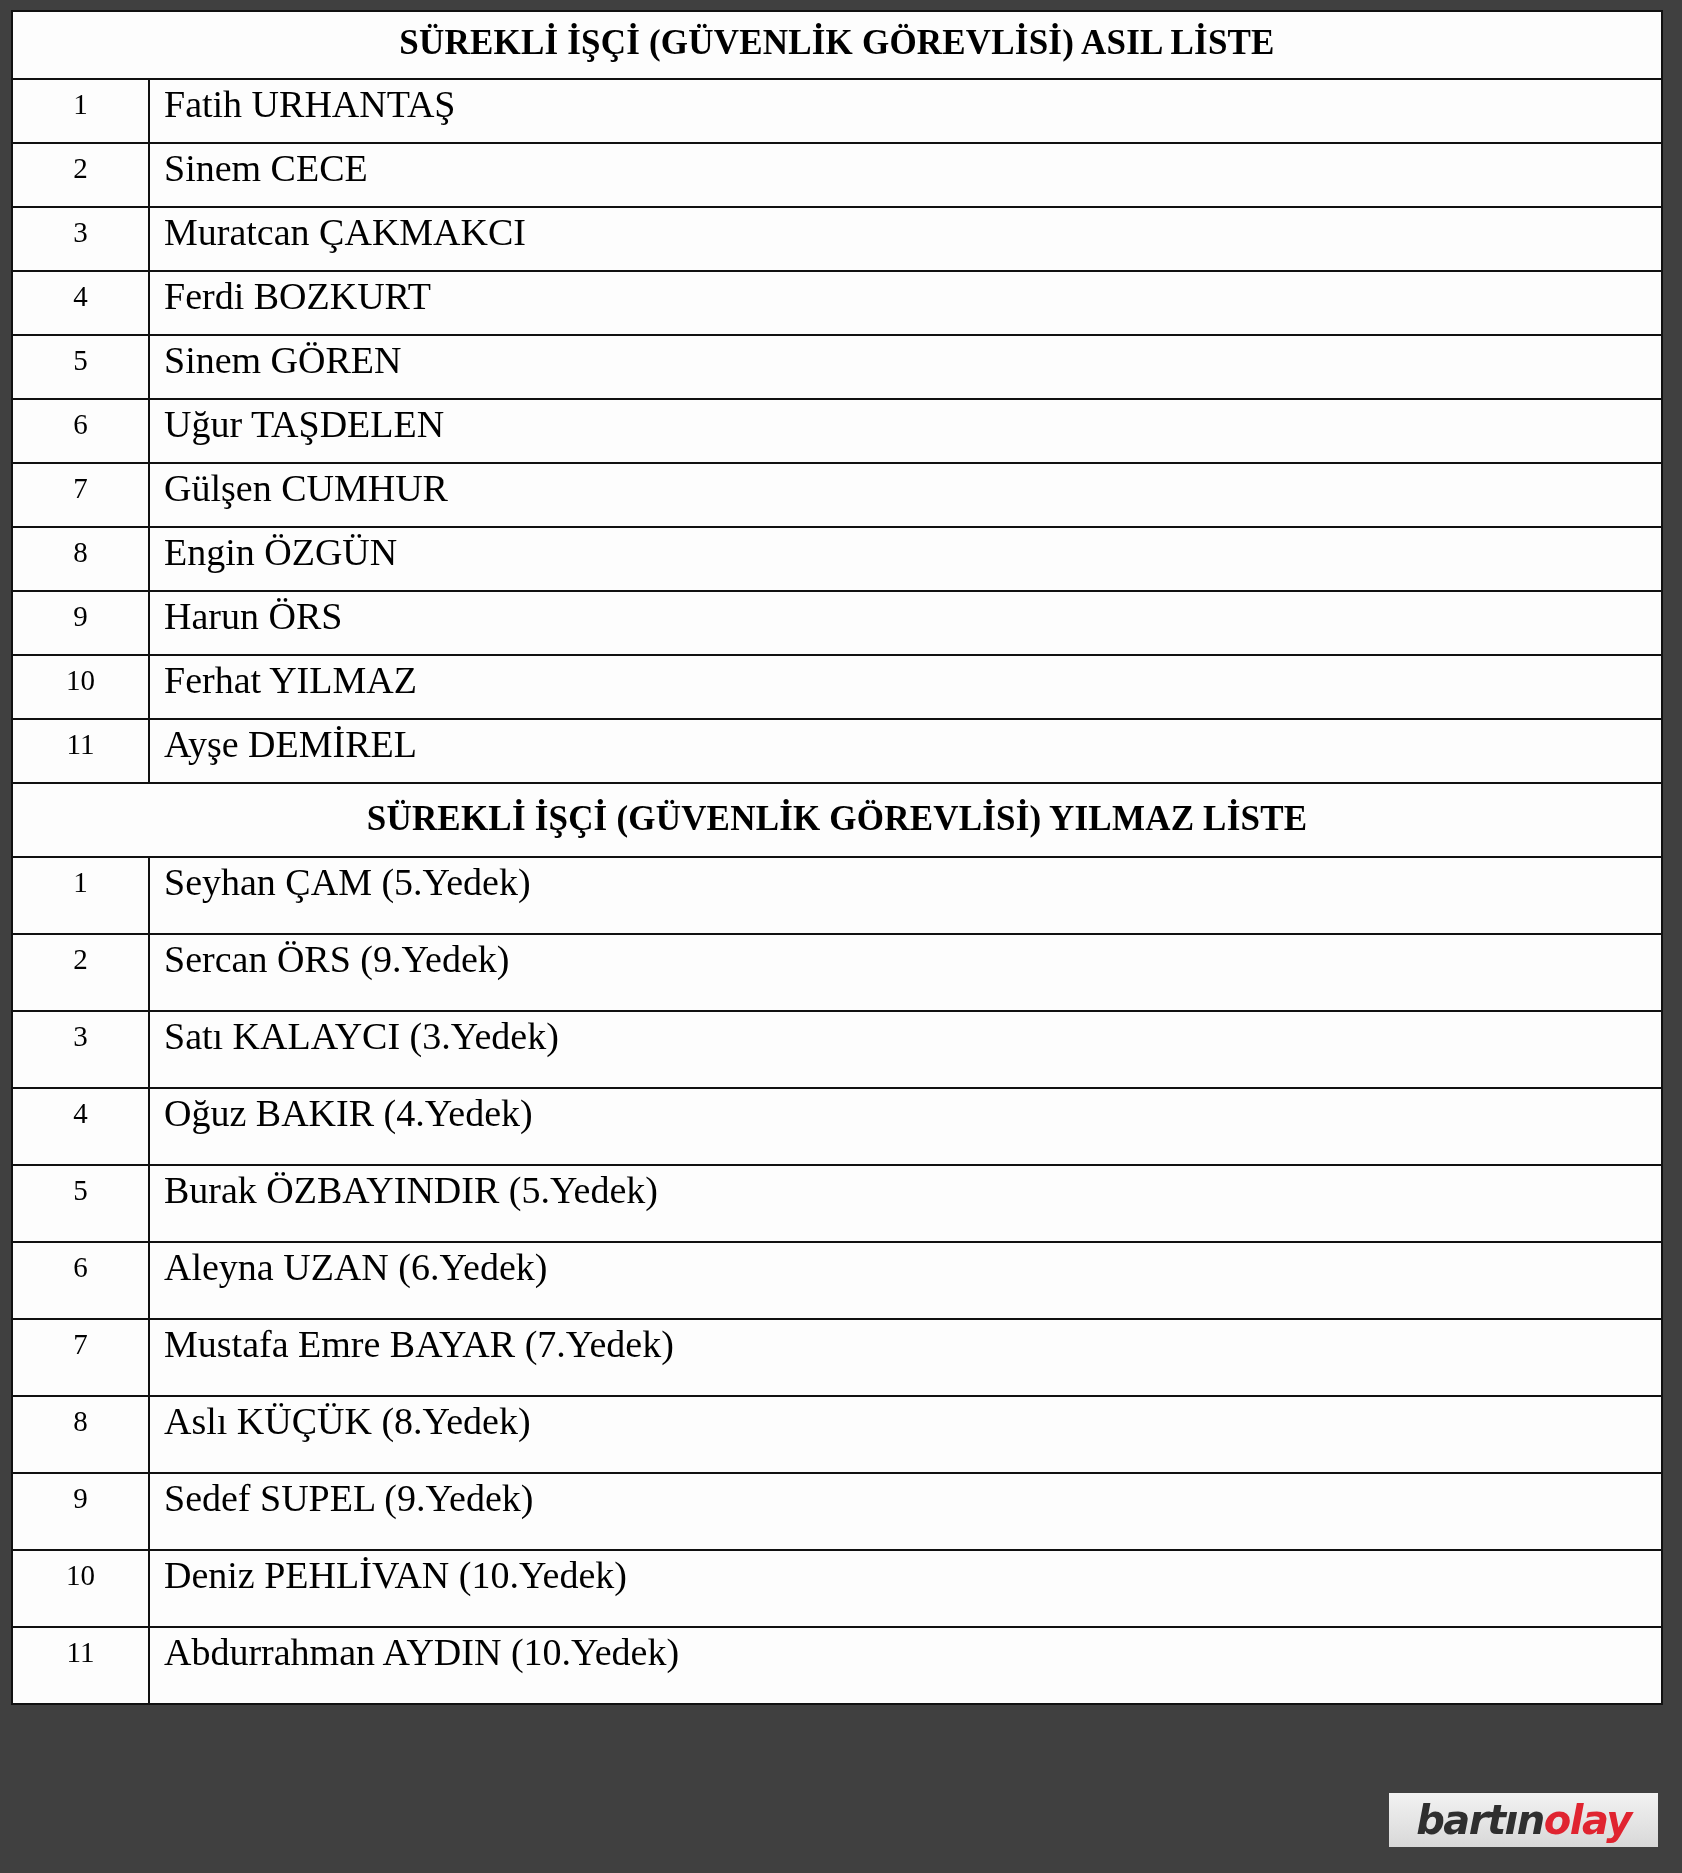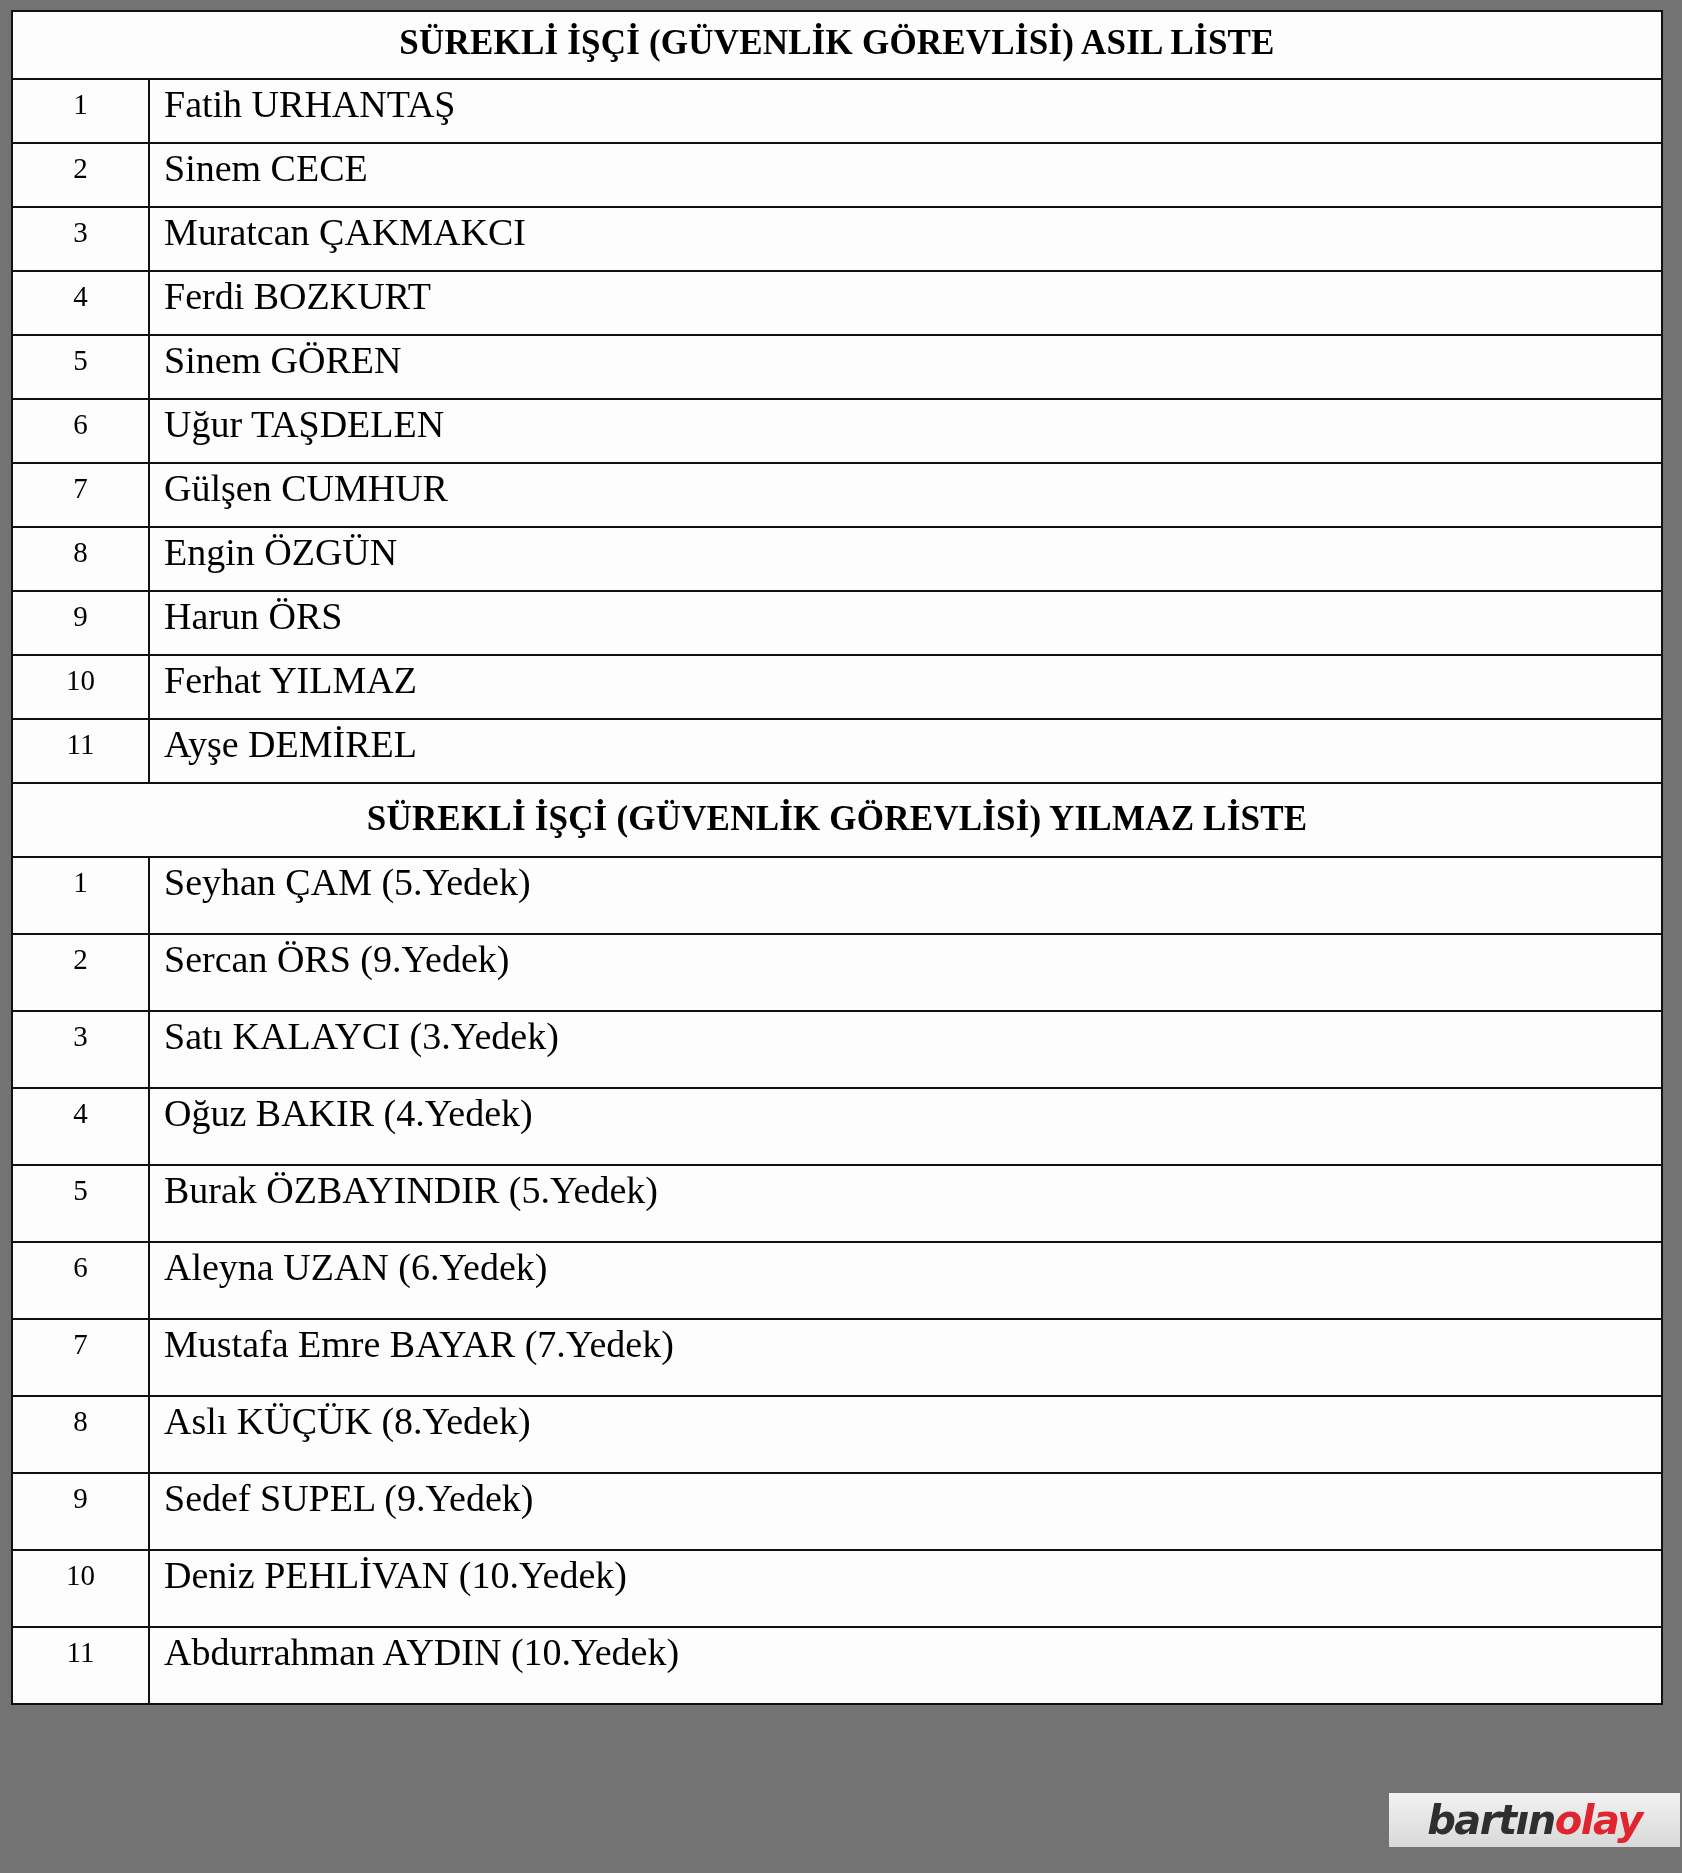"SÜREKLİ İŞÇİ (GÜVENLİK GÖREVLİSİ) ASIL" .page { background: #737373 -> #404040 }
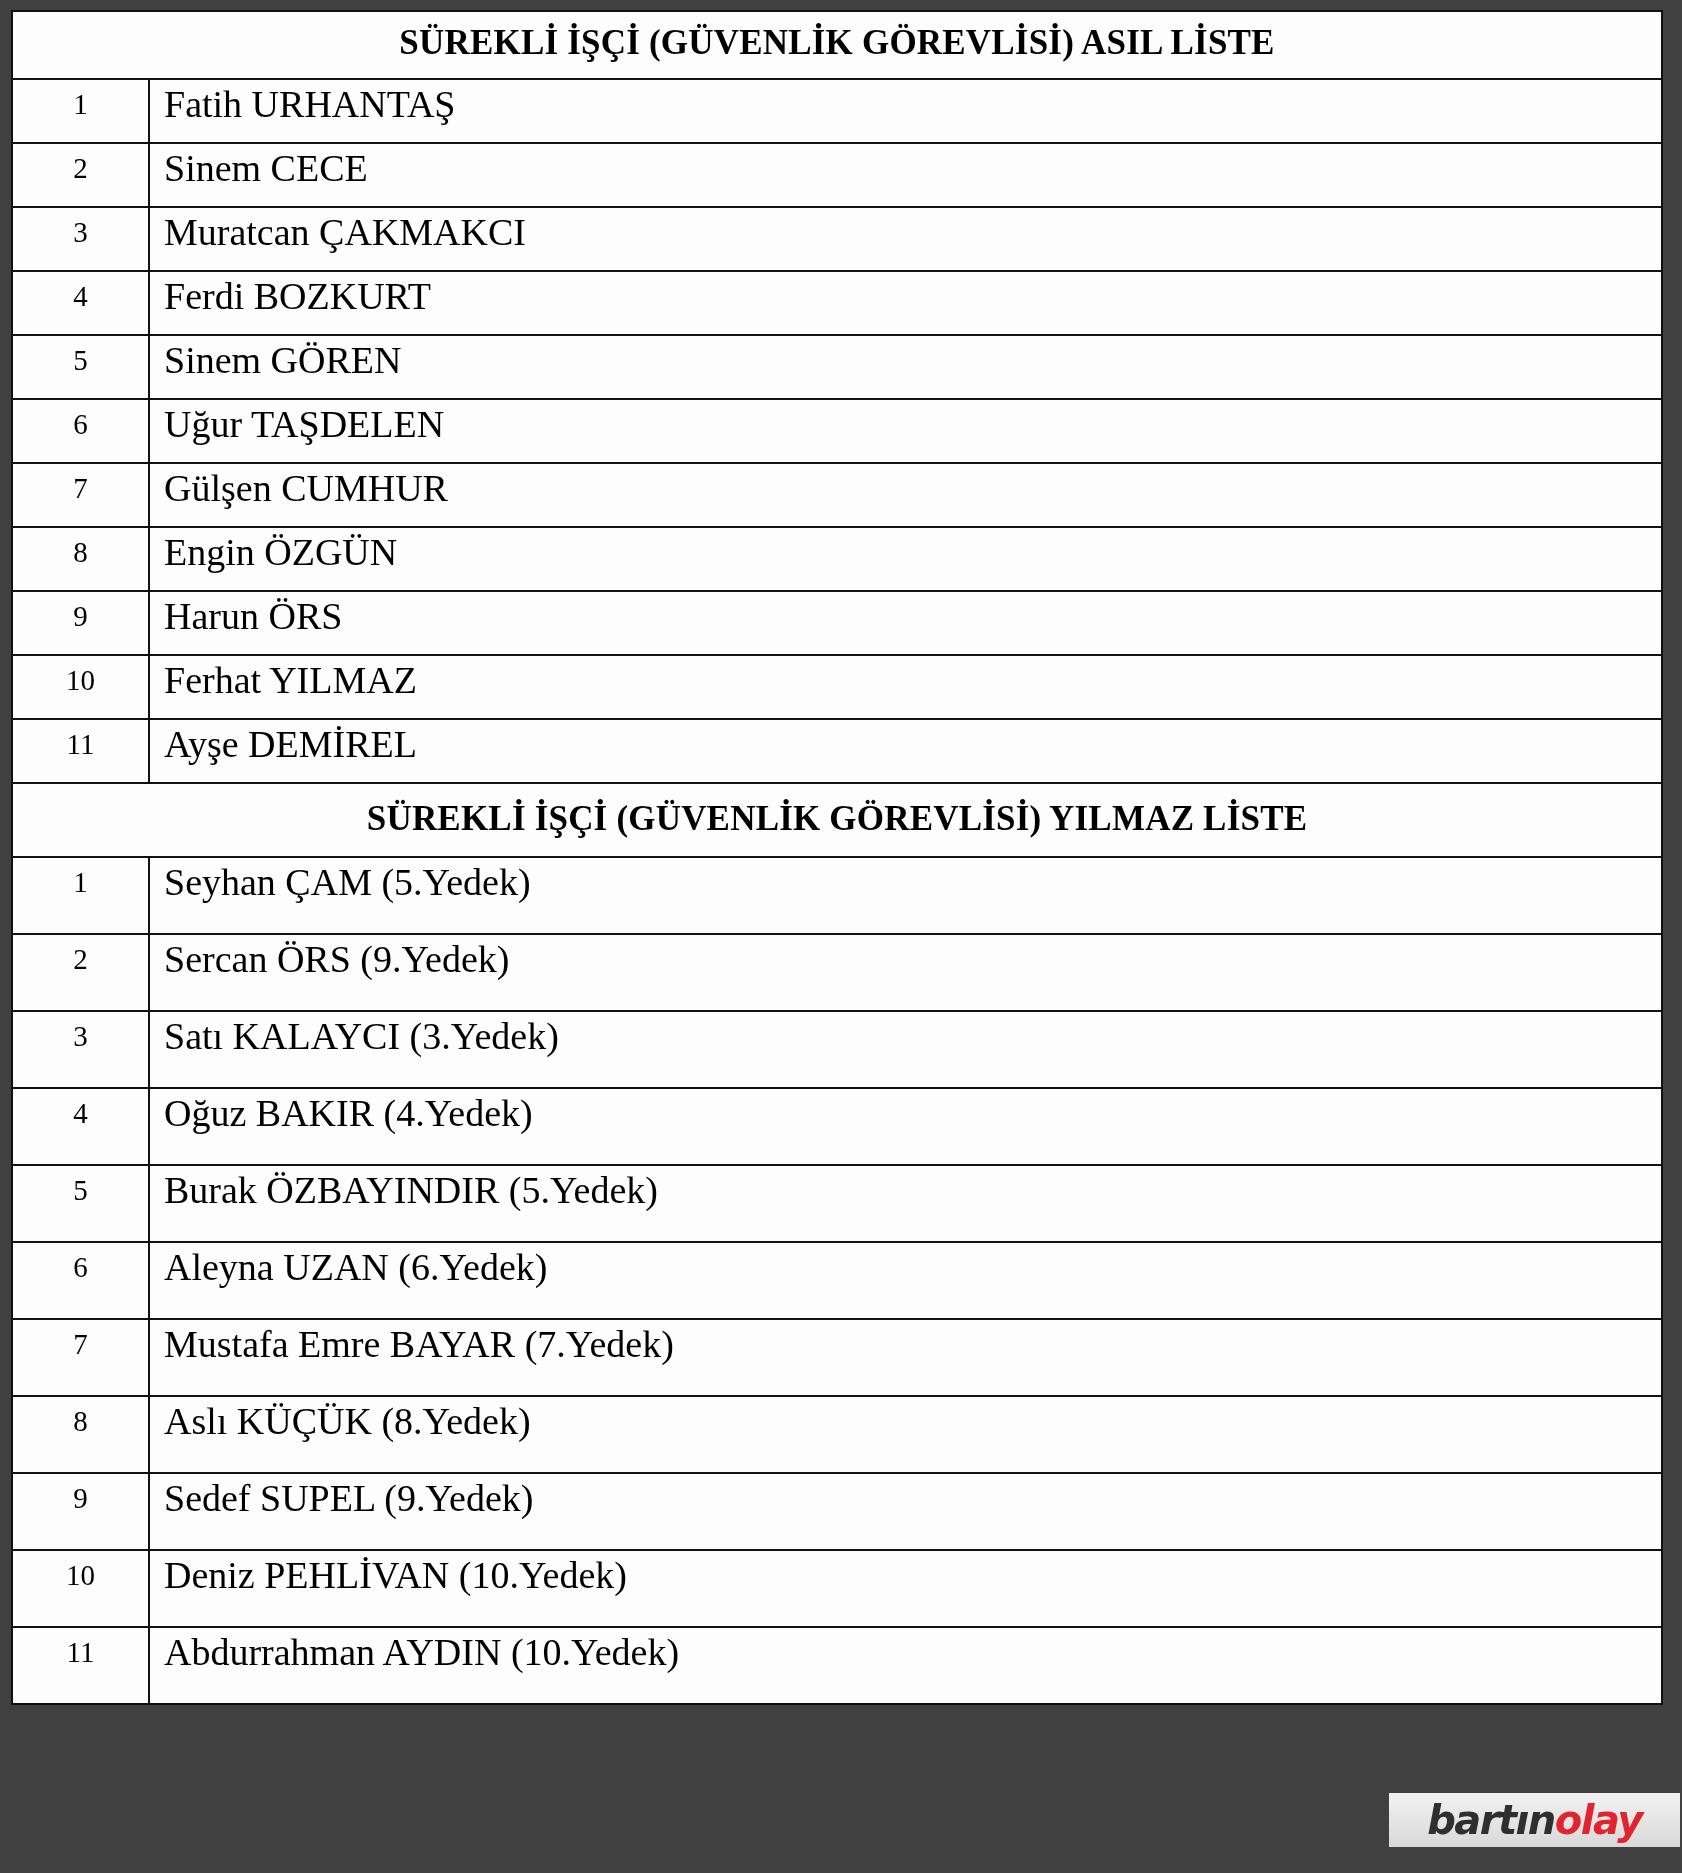"bartınolay" .logo-box { width: 291px -> 269px }
